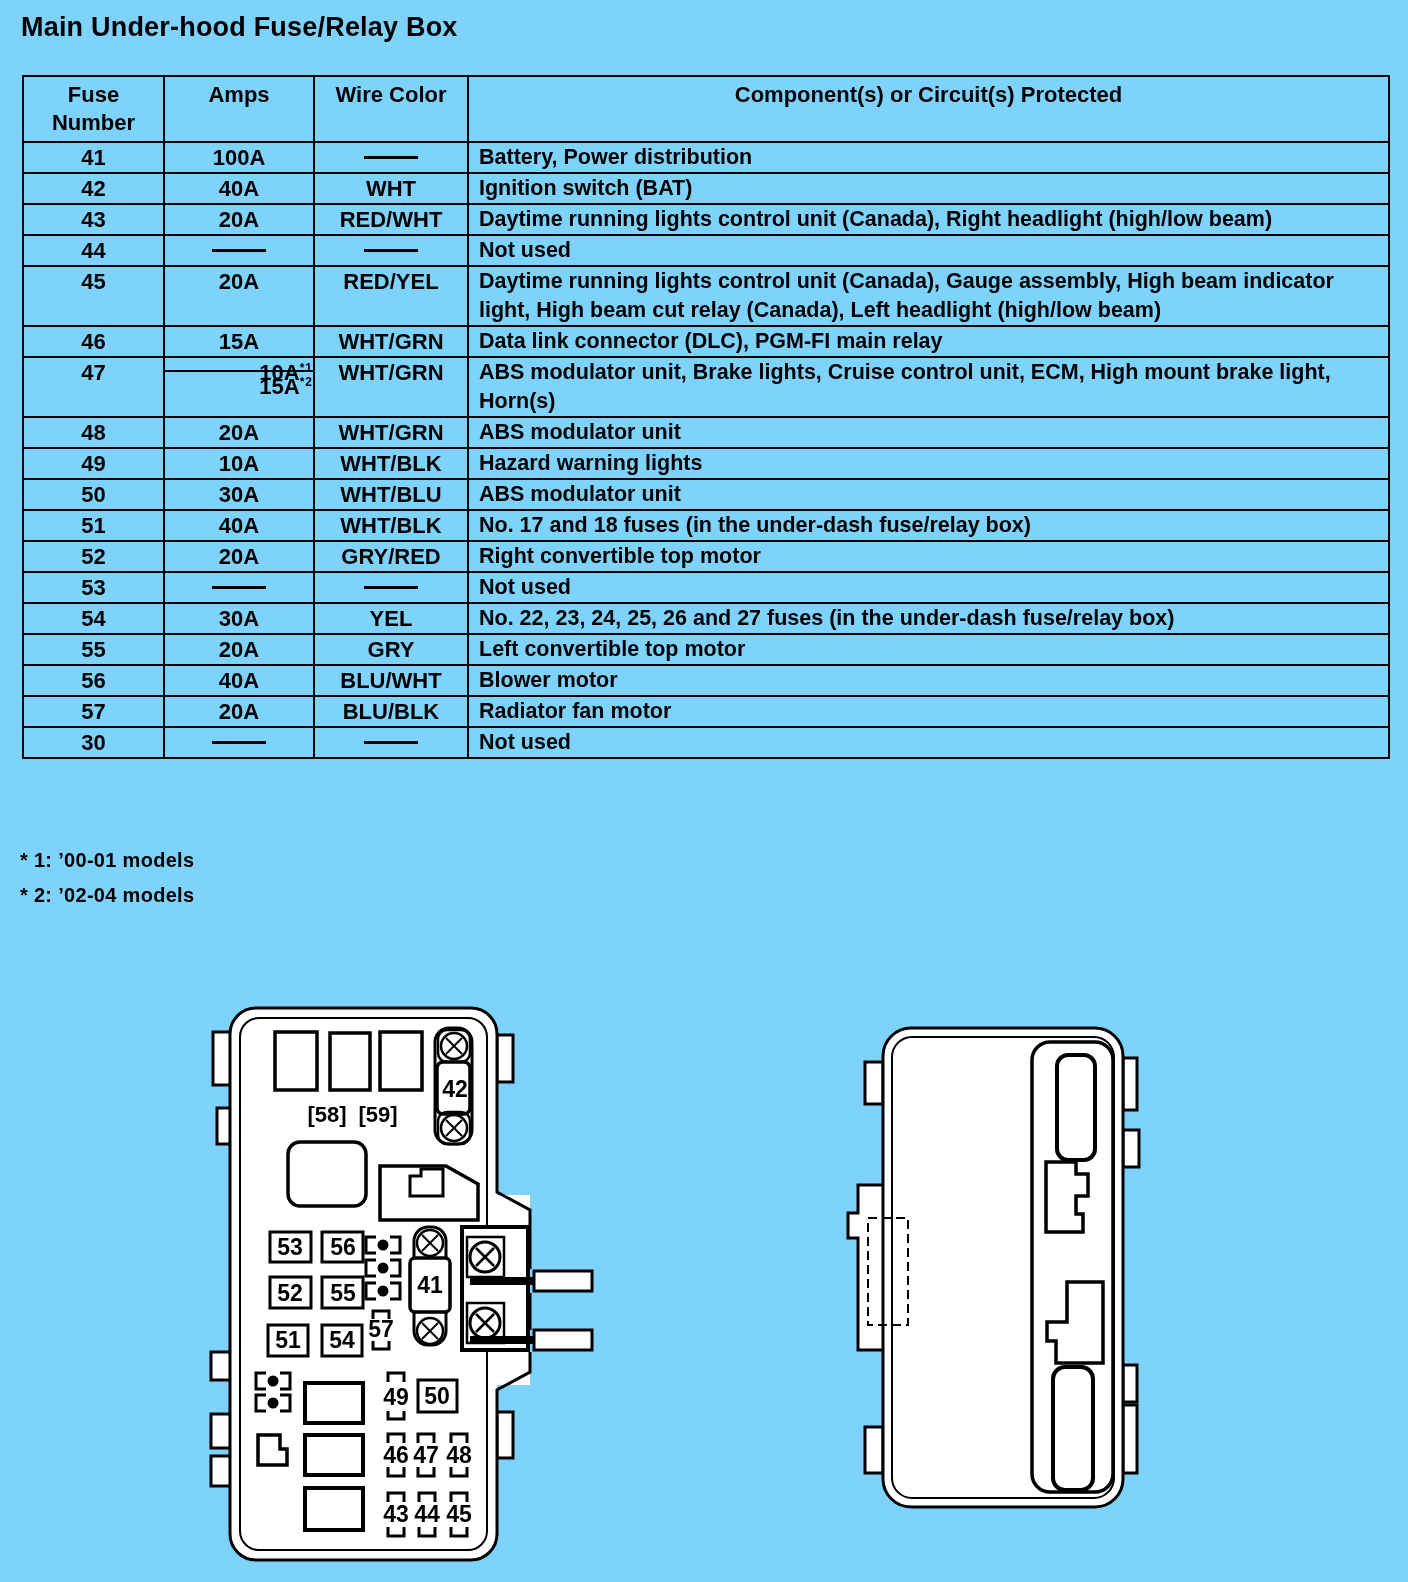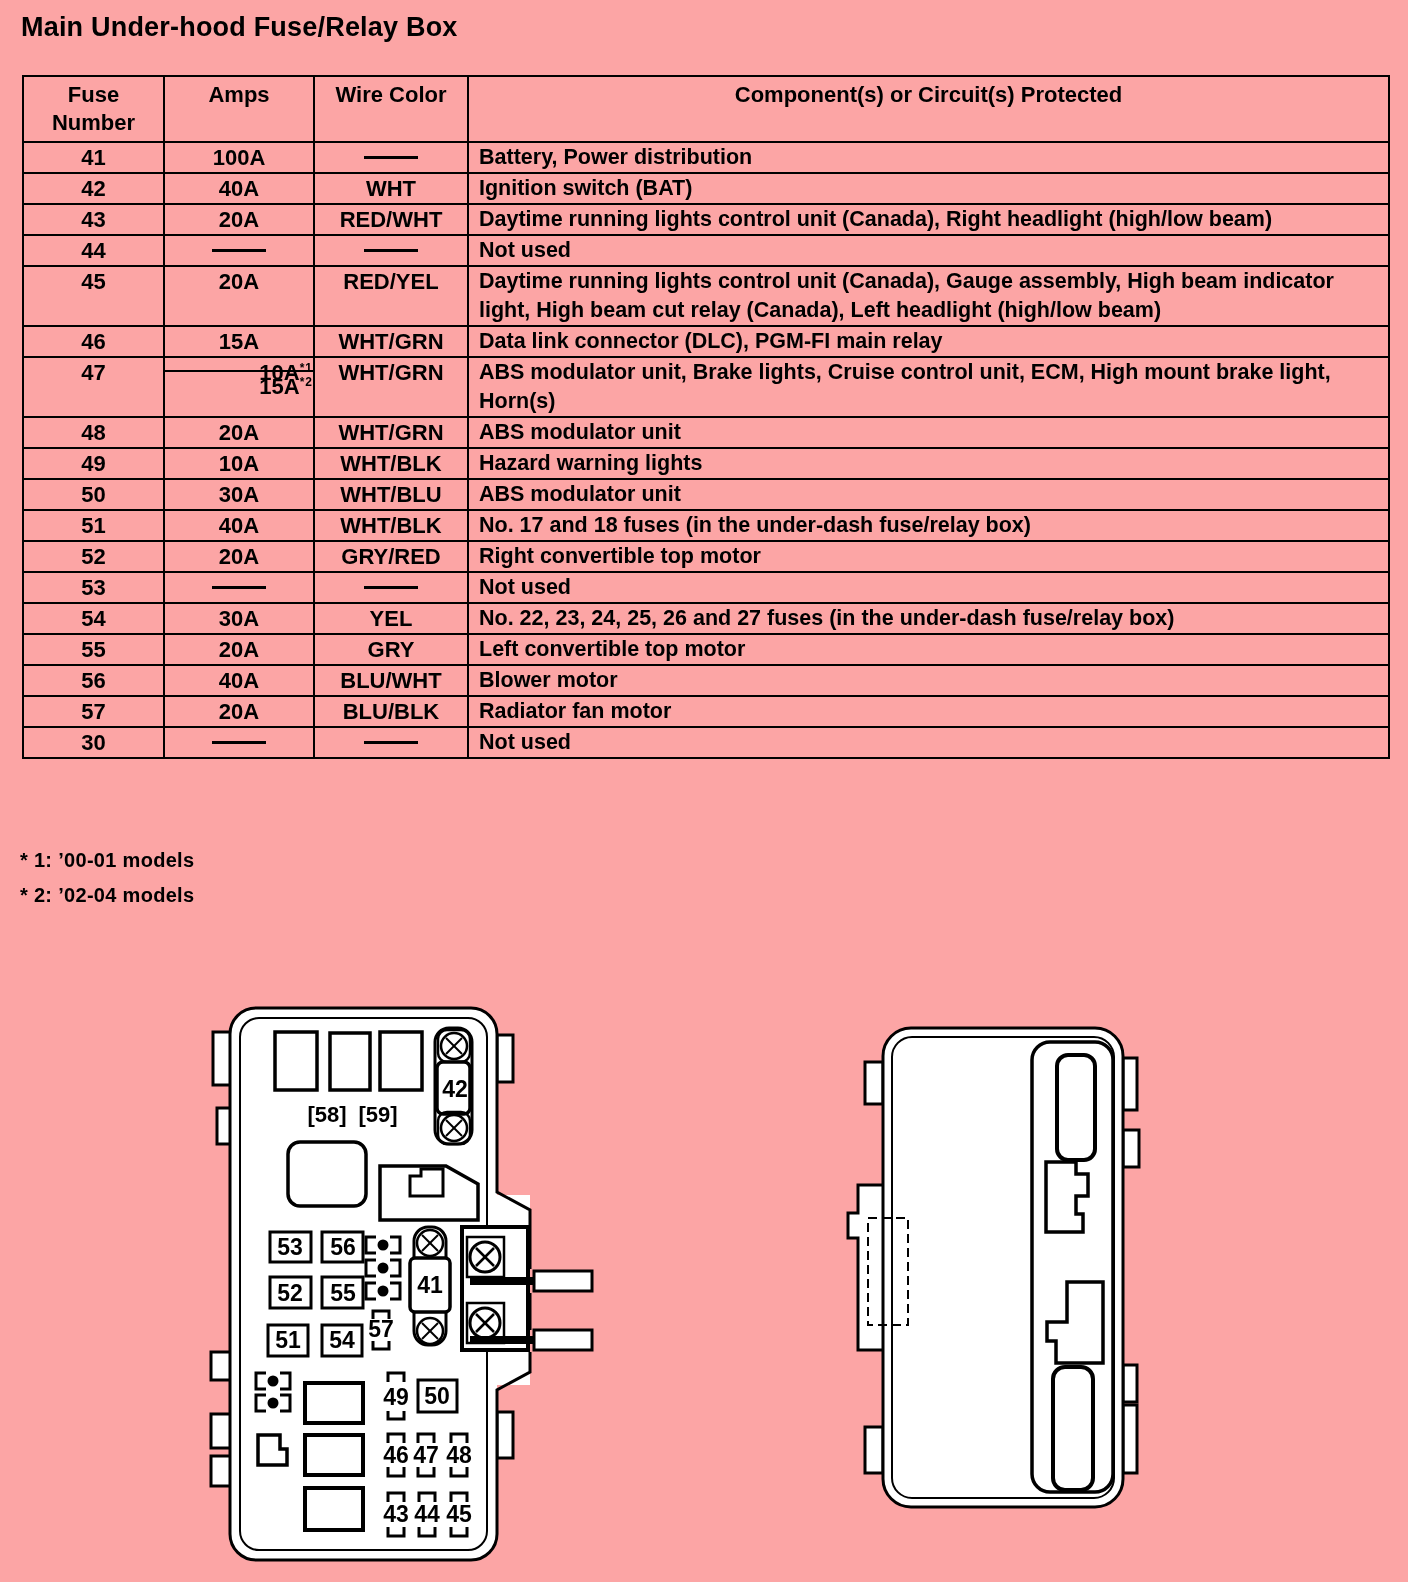"Main Under-hood Fuse/Relay Box" .page { background: #fca5a5 -> #7dd3fc }
